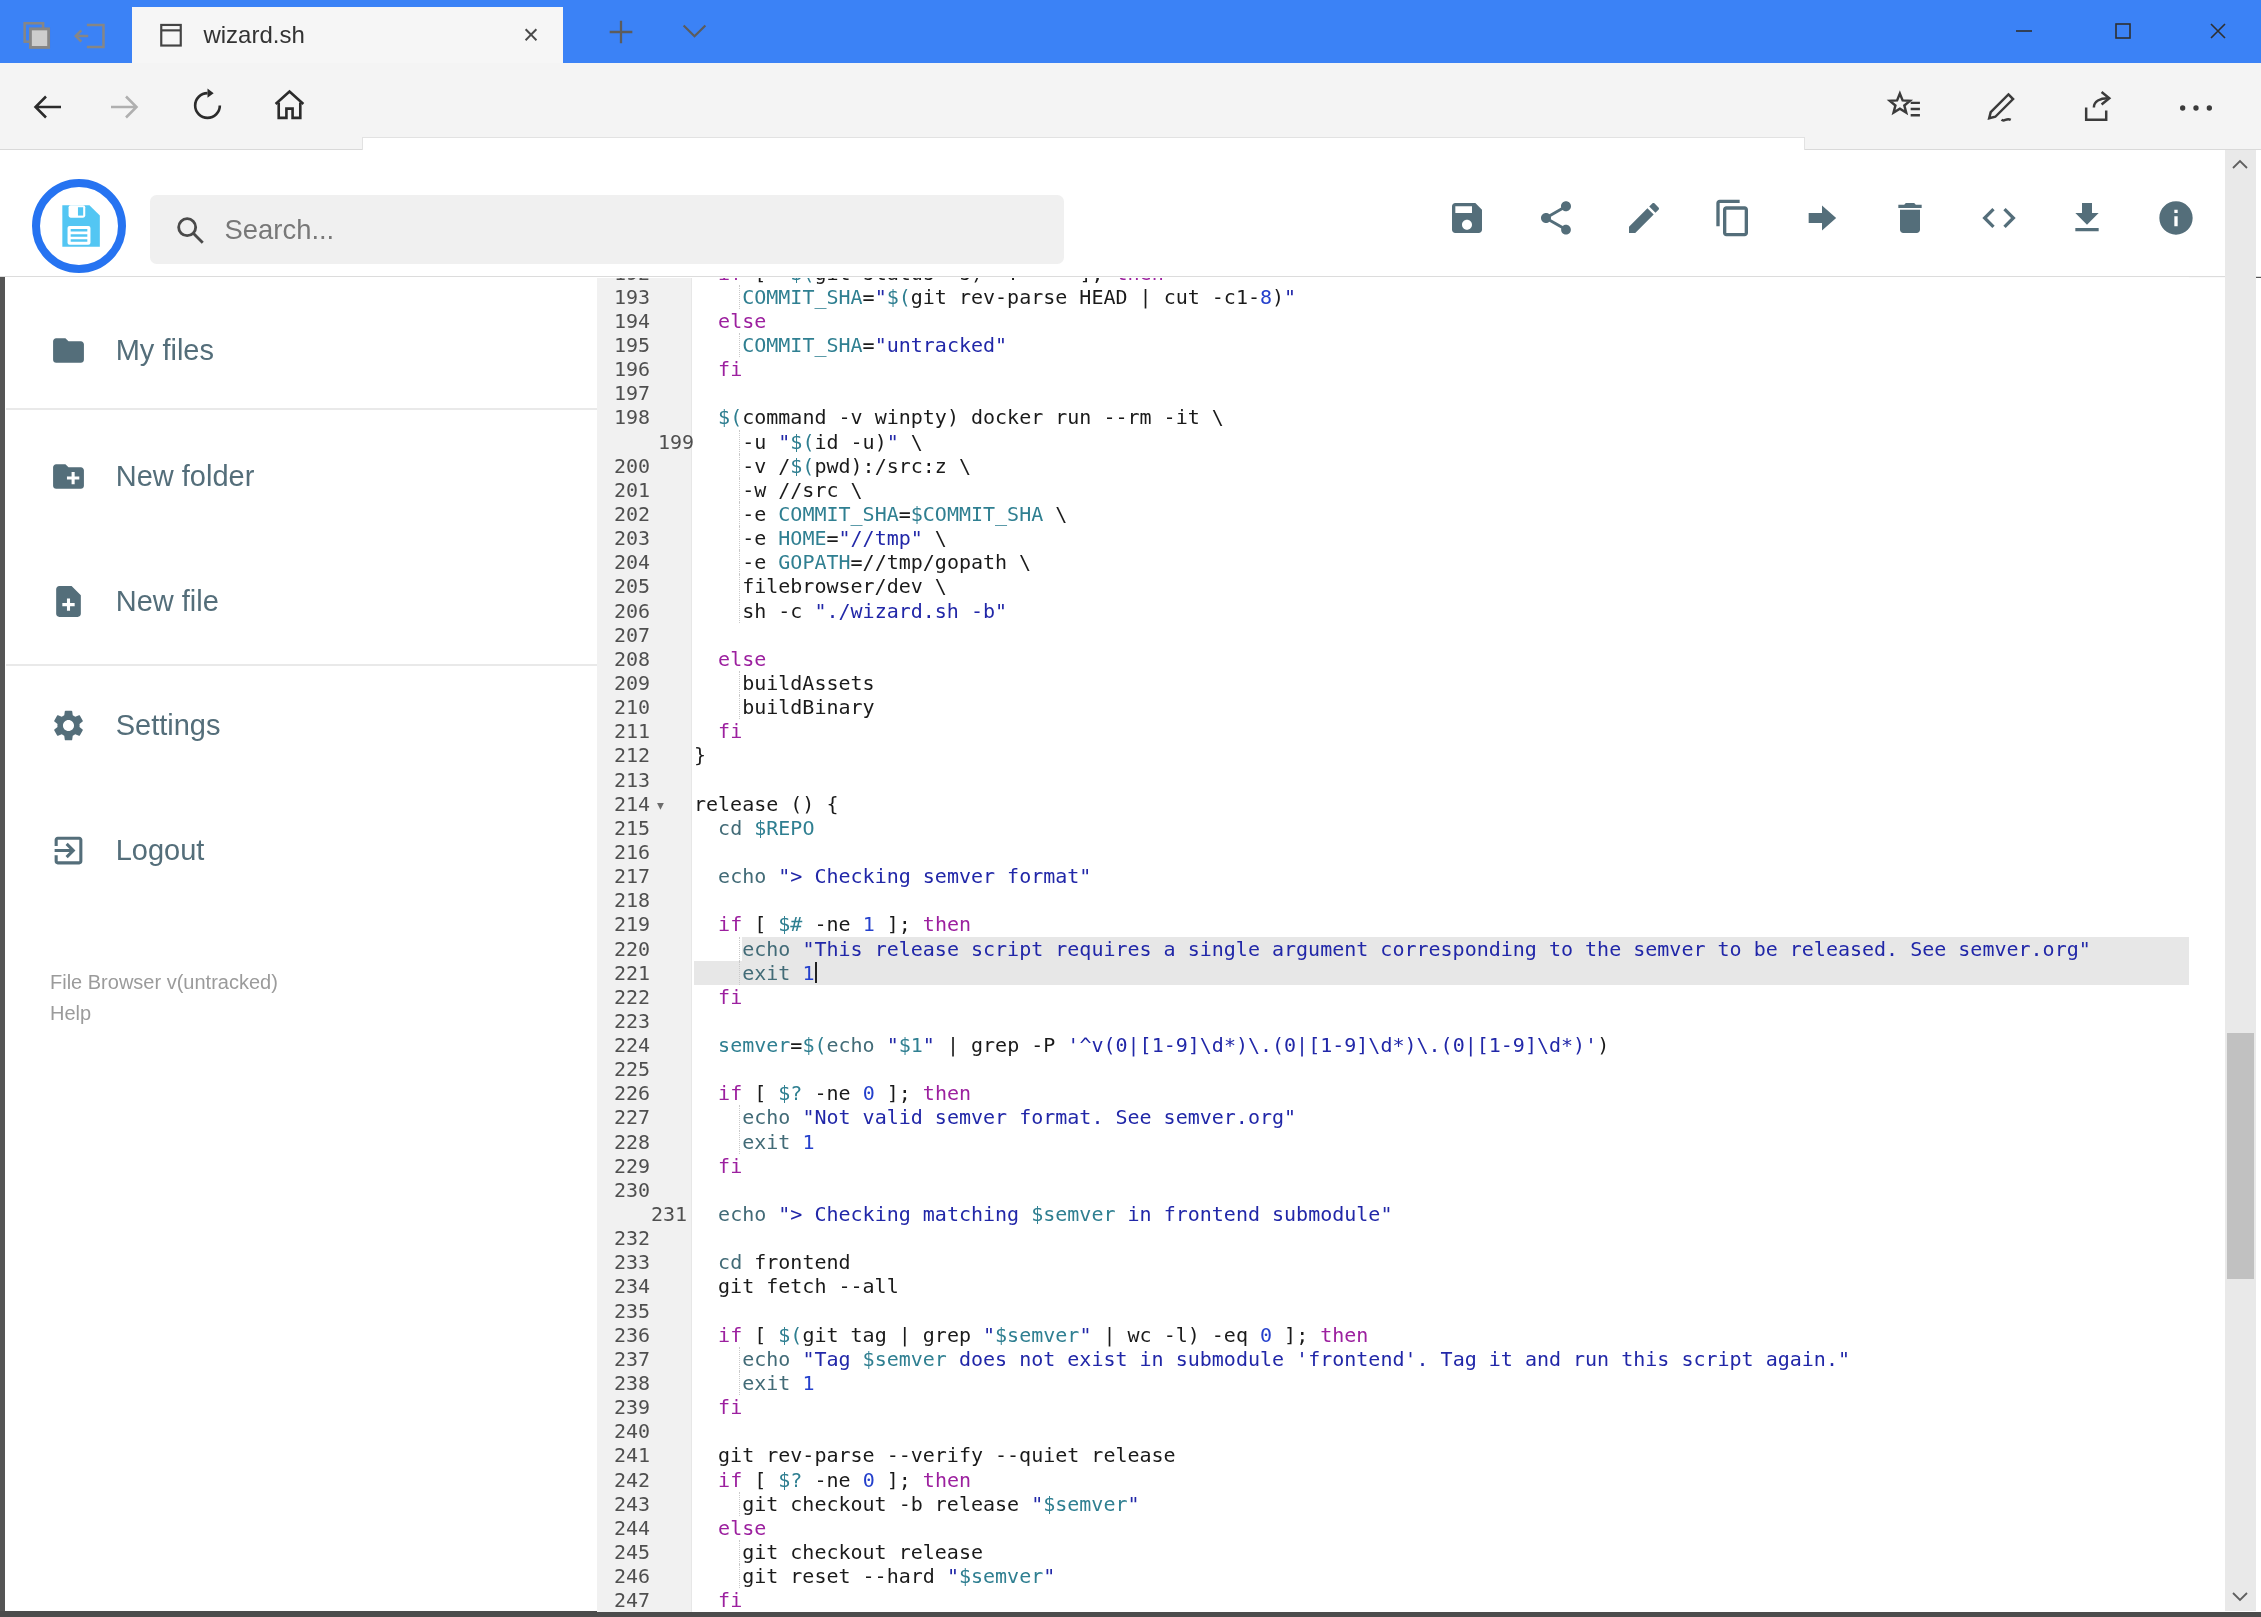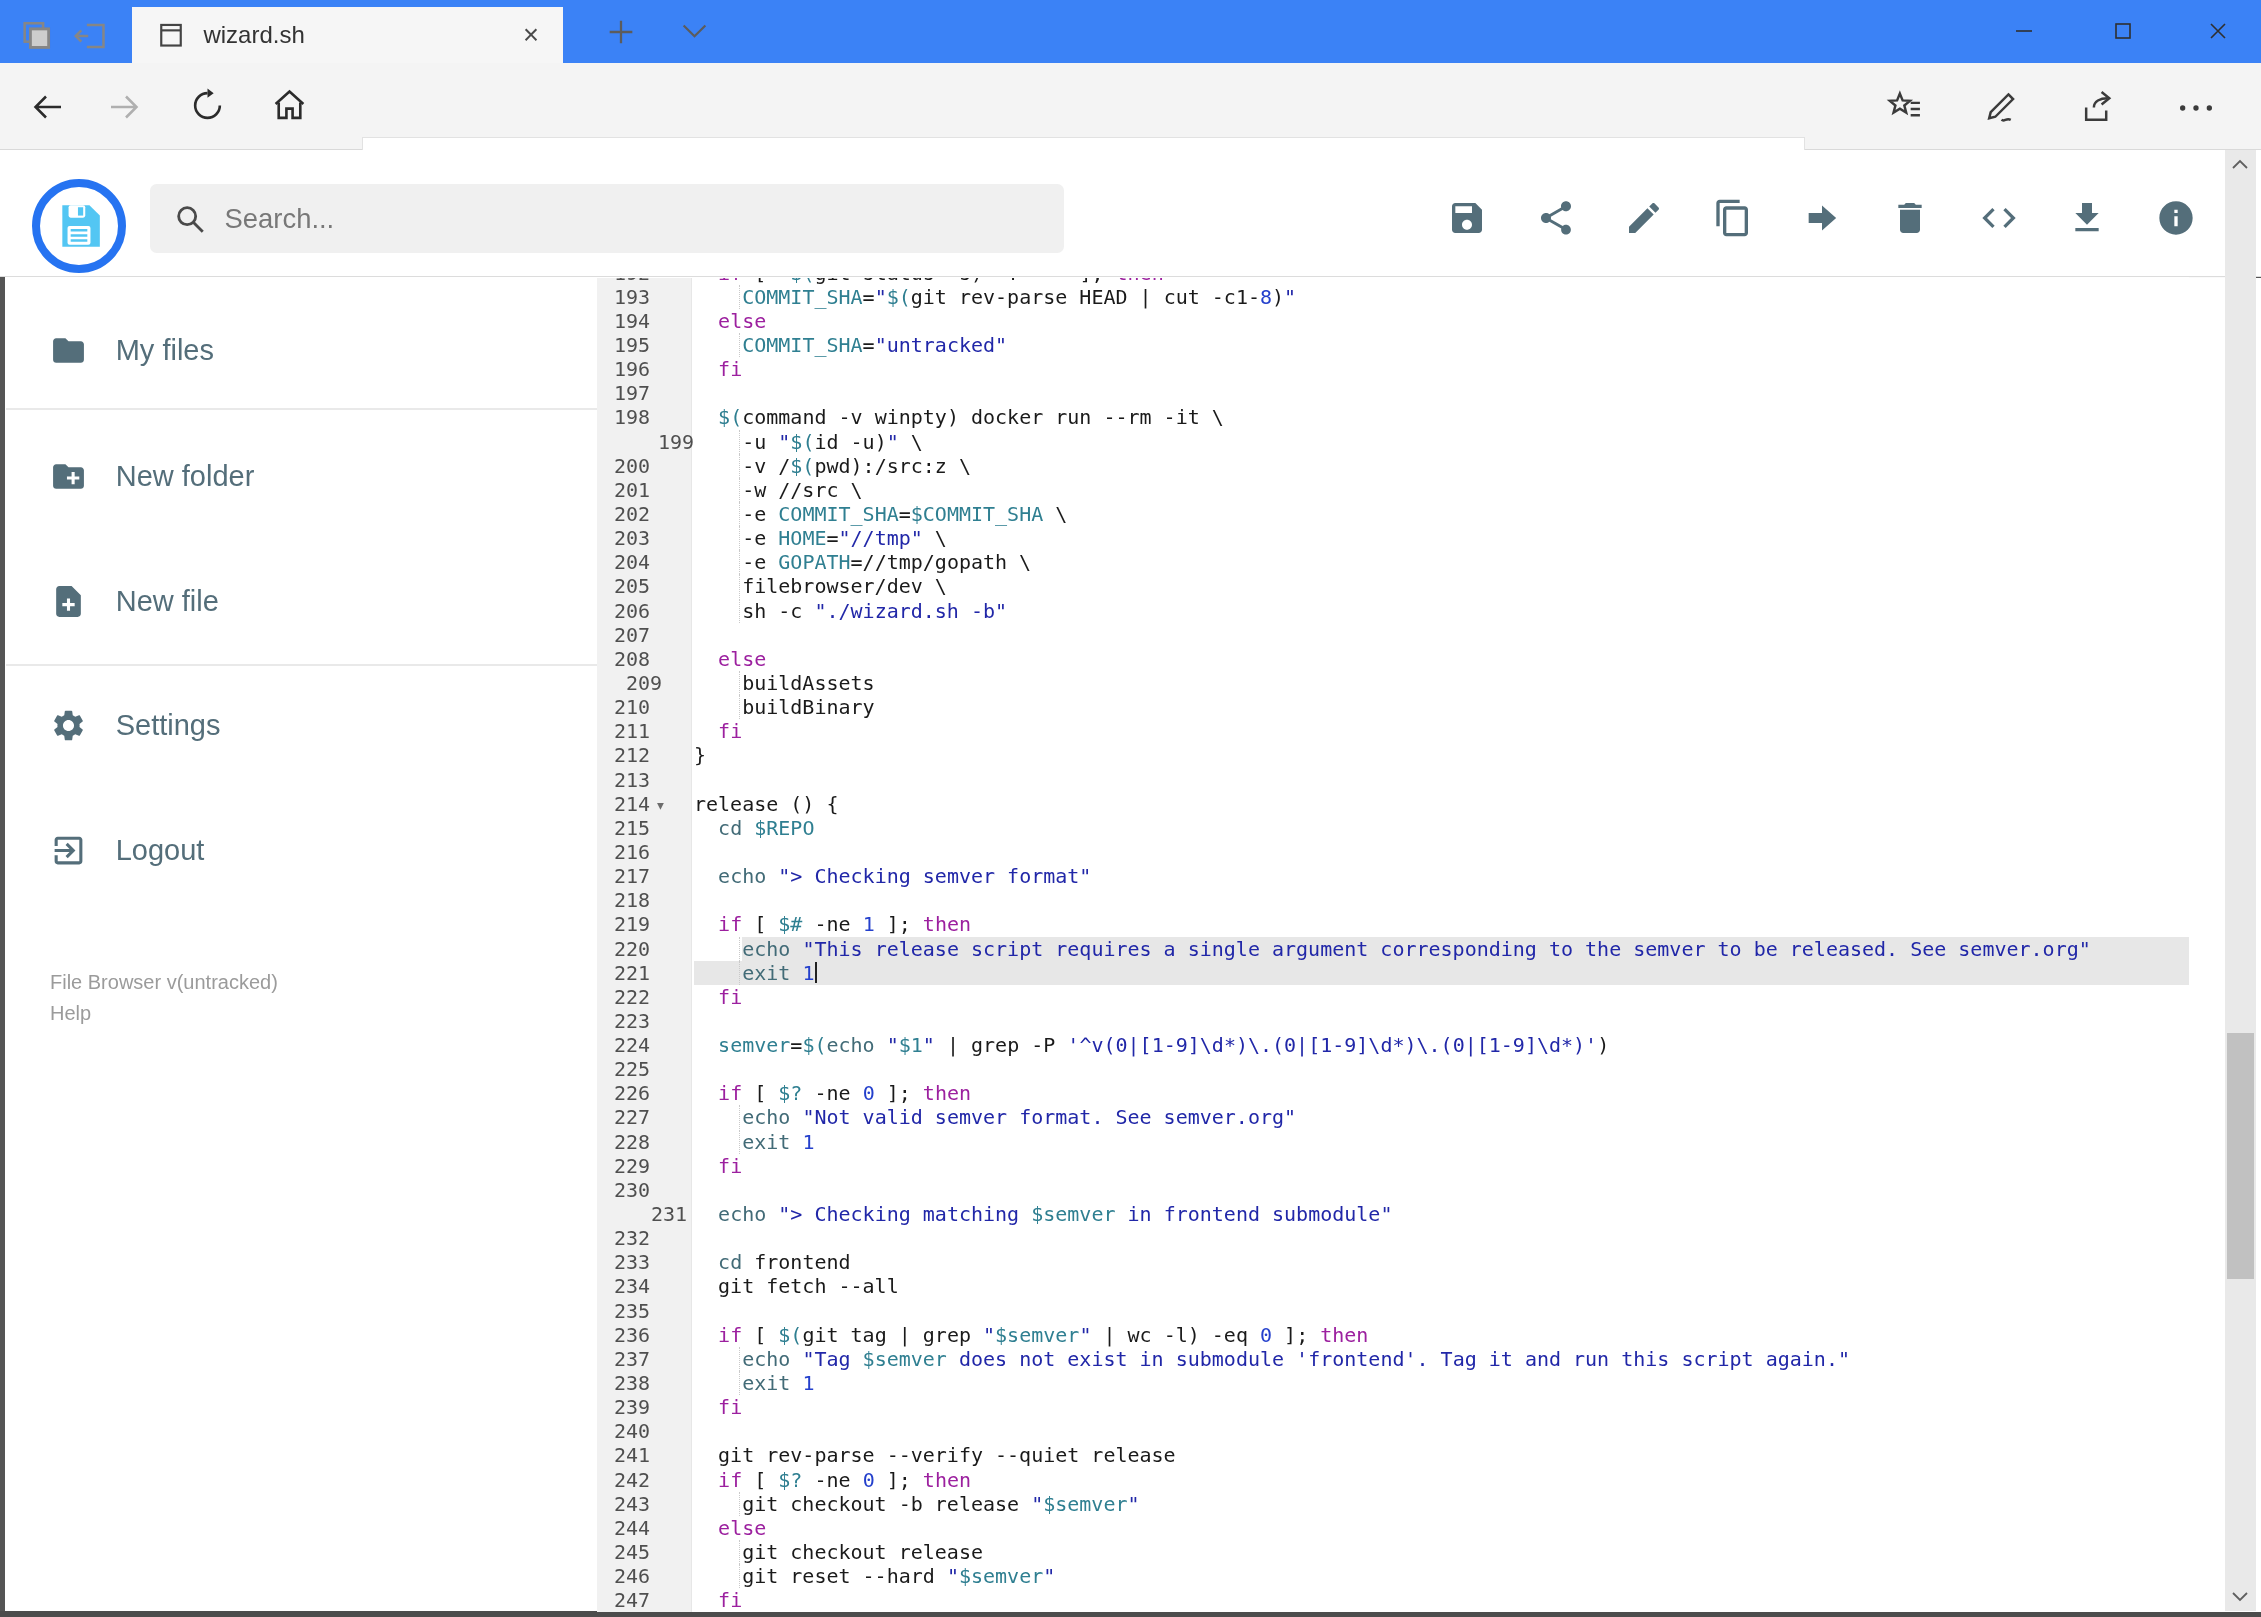"Search..." #searchbox { top: 184px -> 195px }
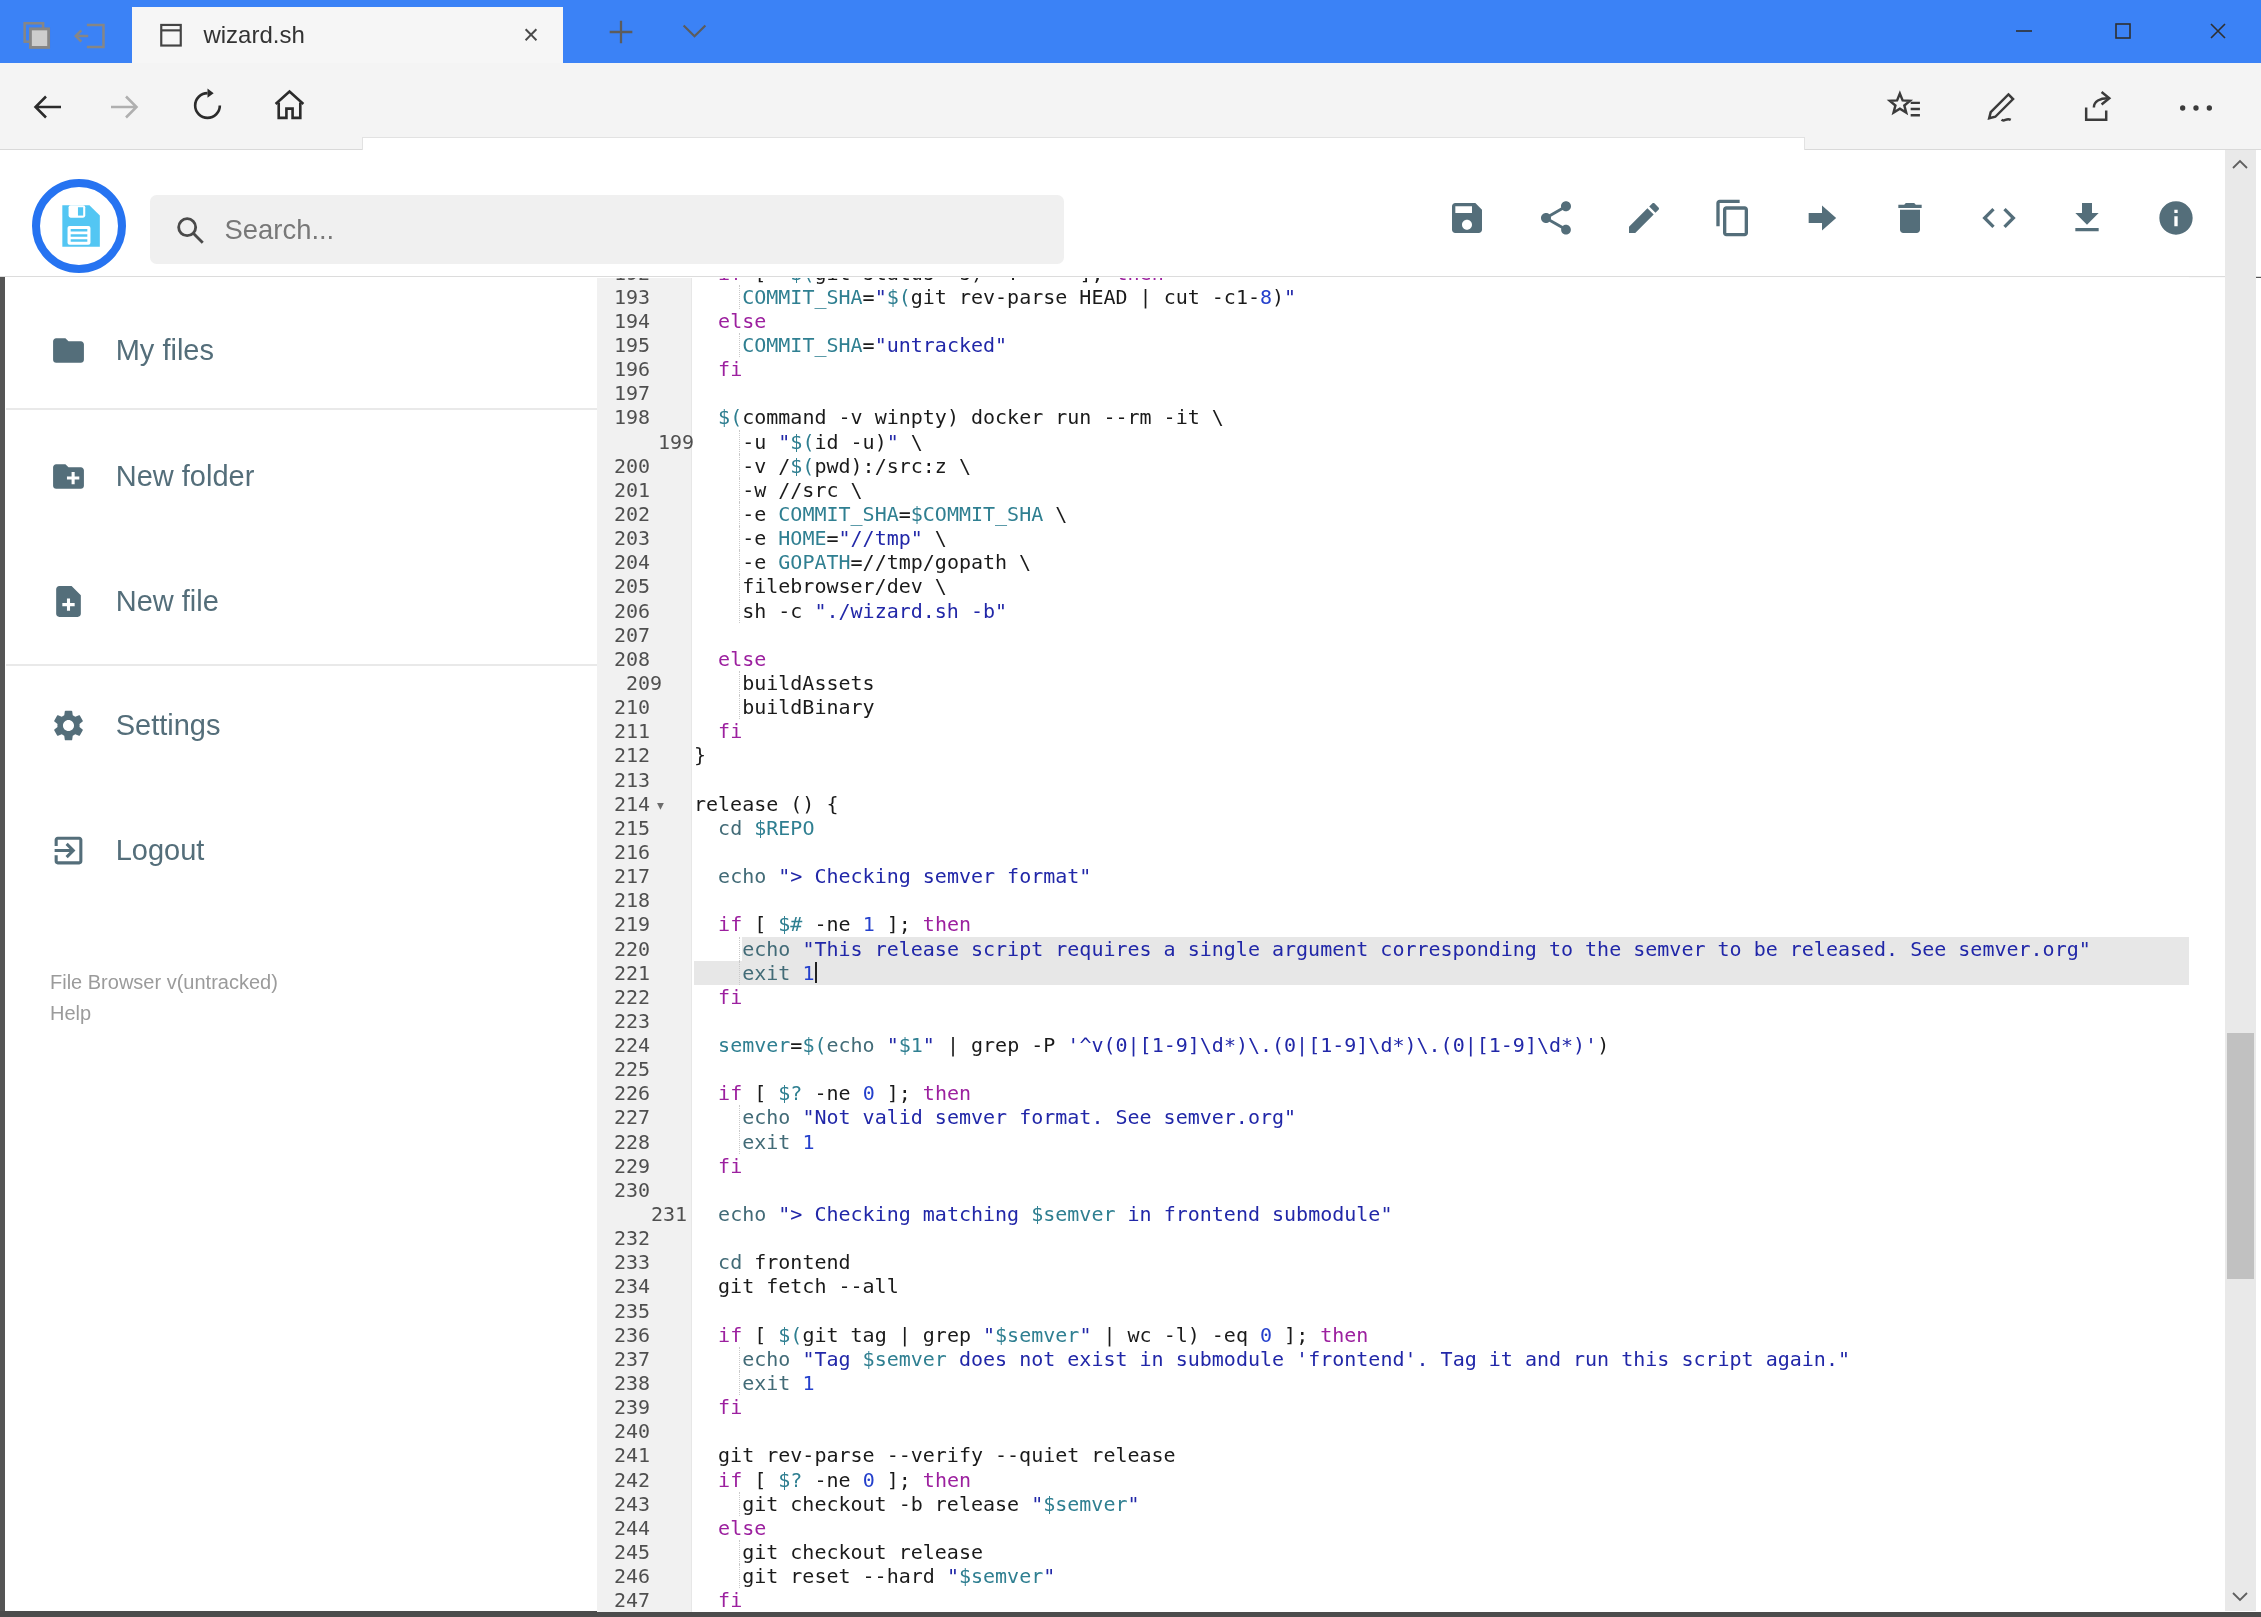"209" div.gnum { margin-left: 12px -> none }
